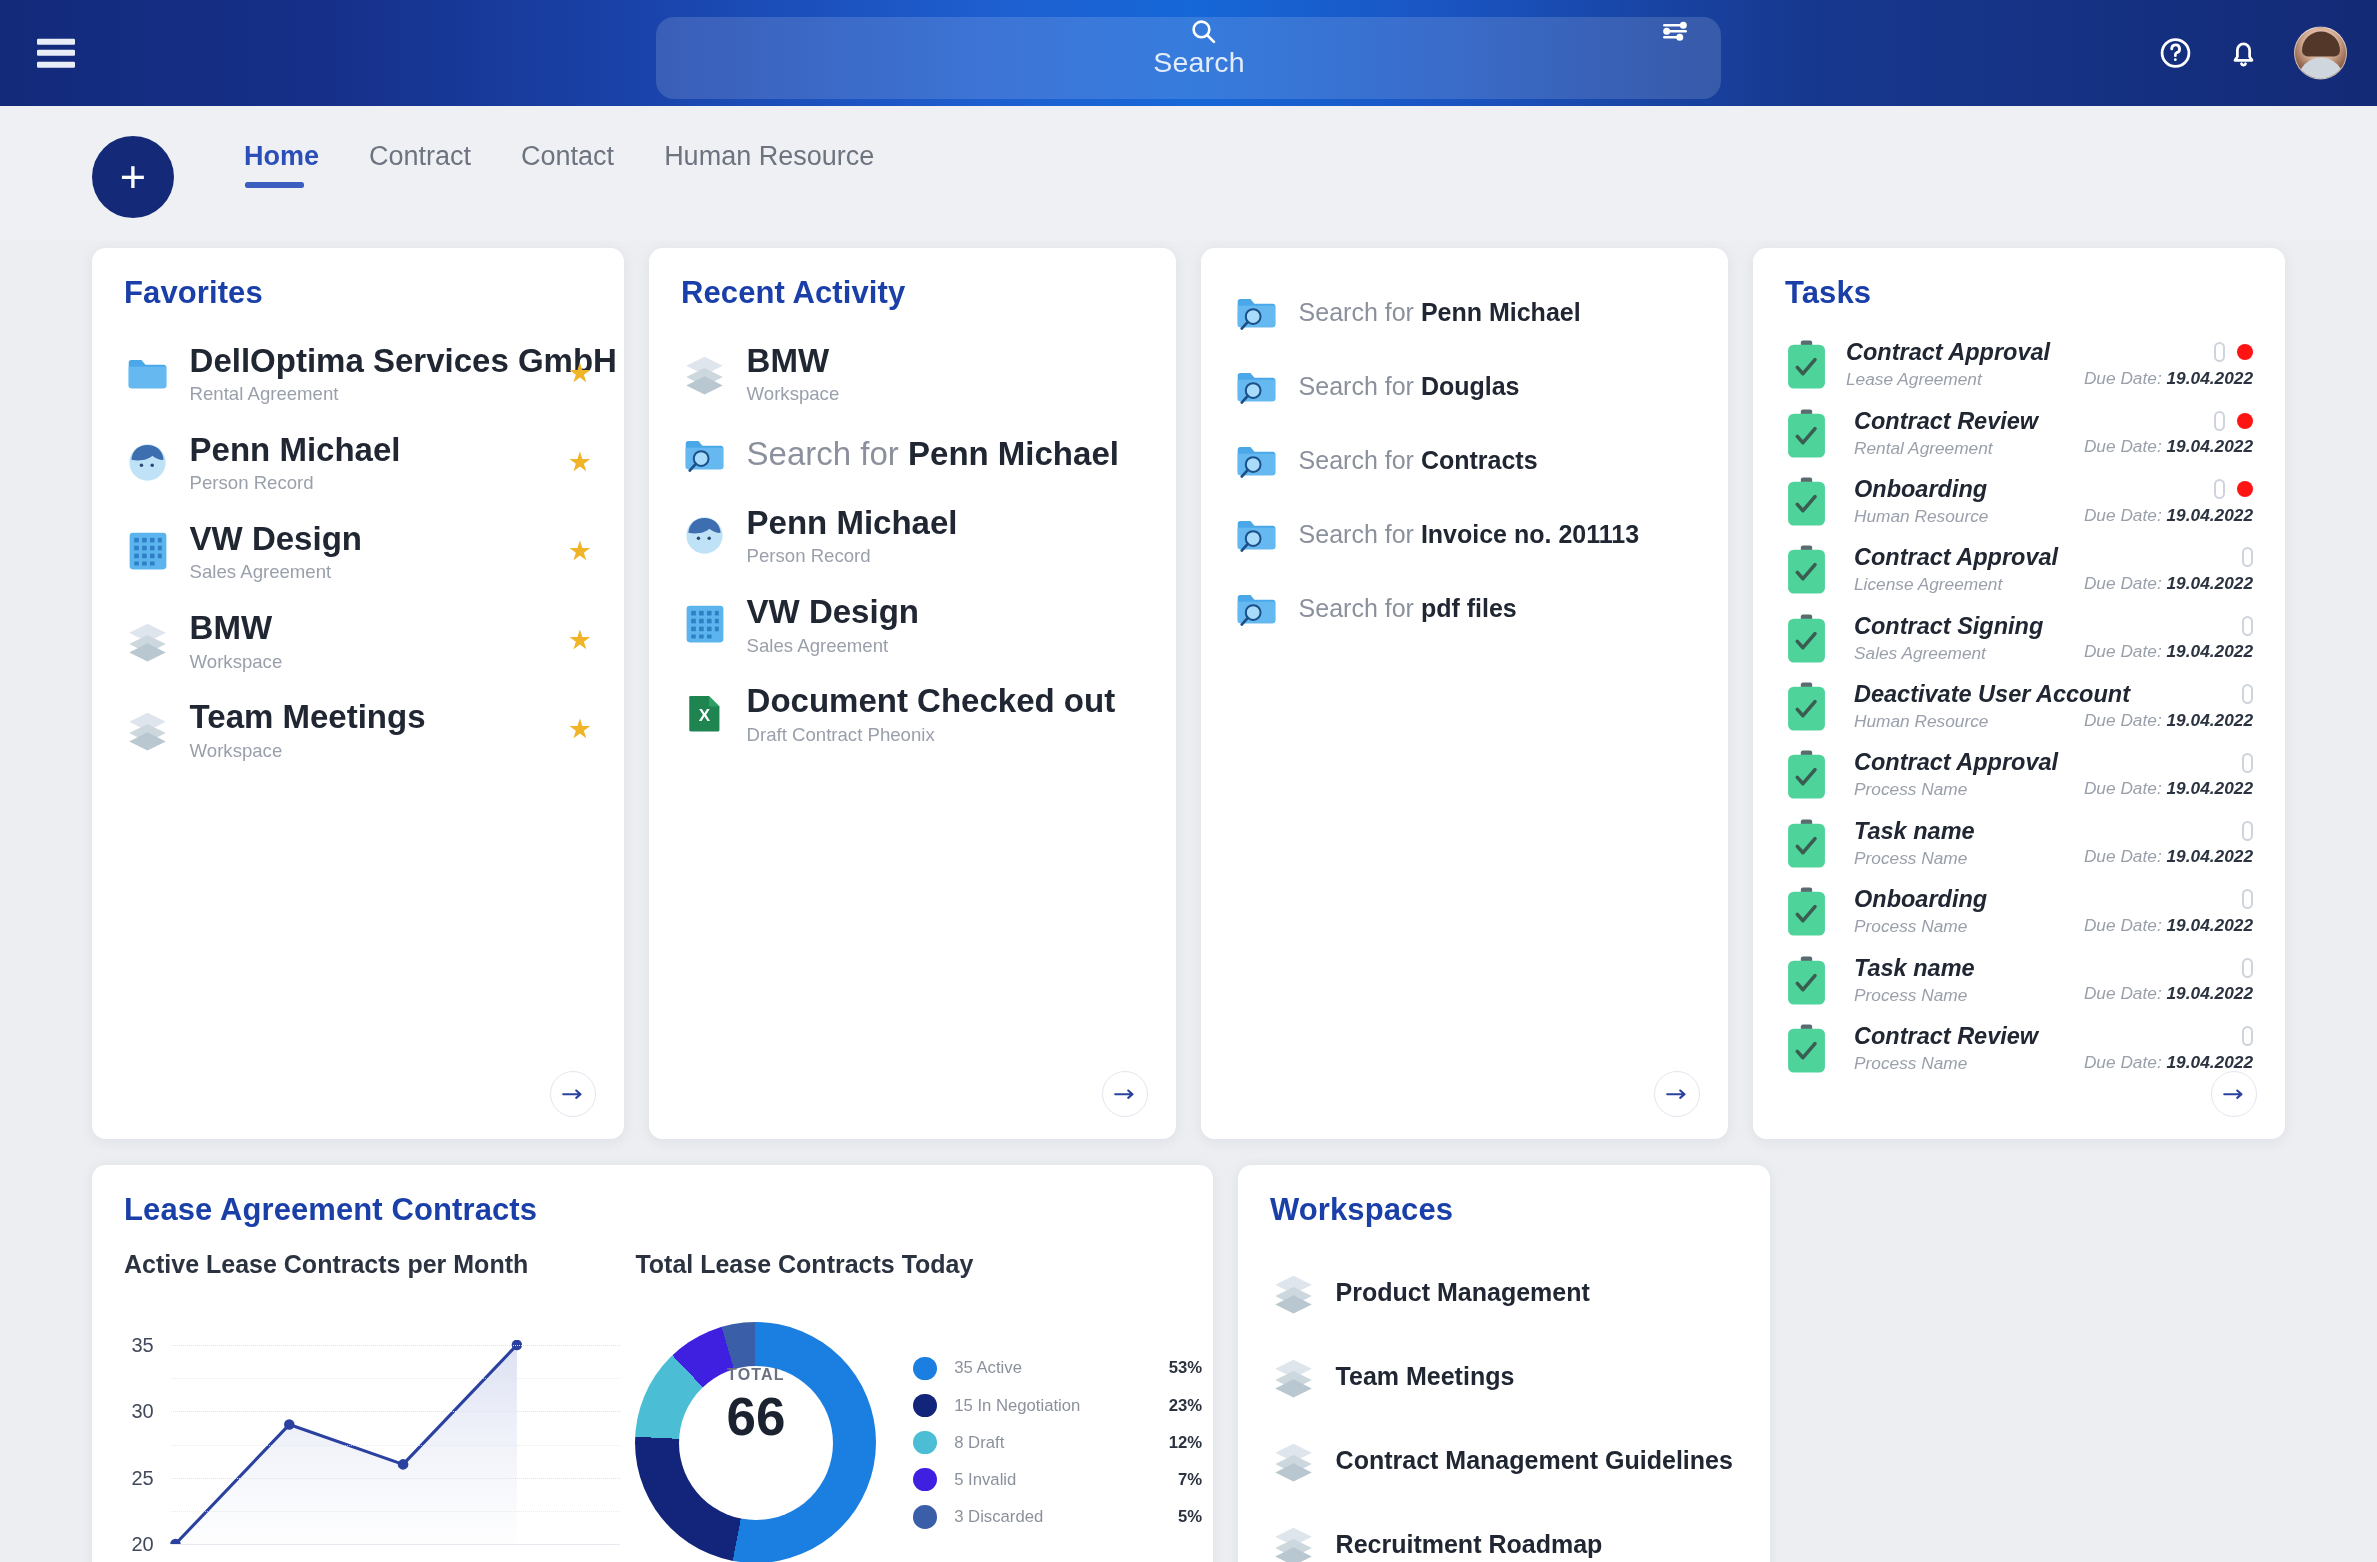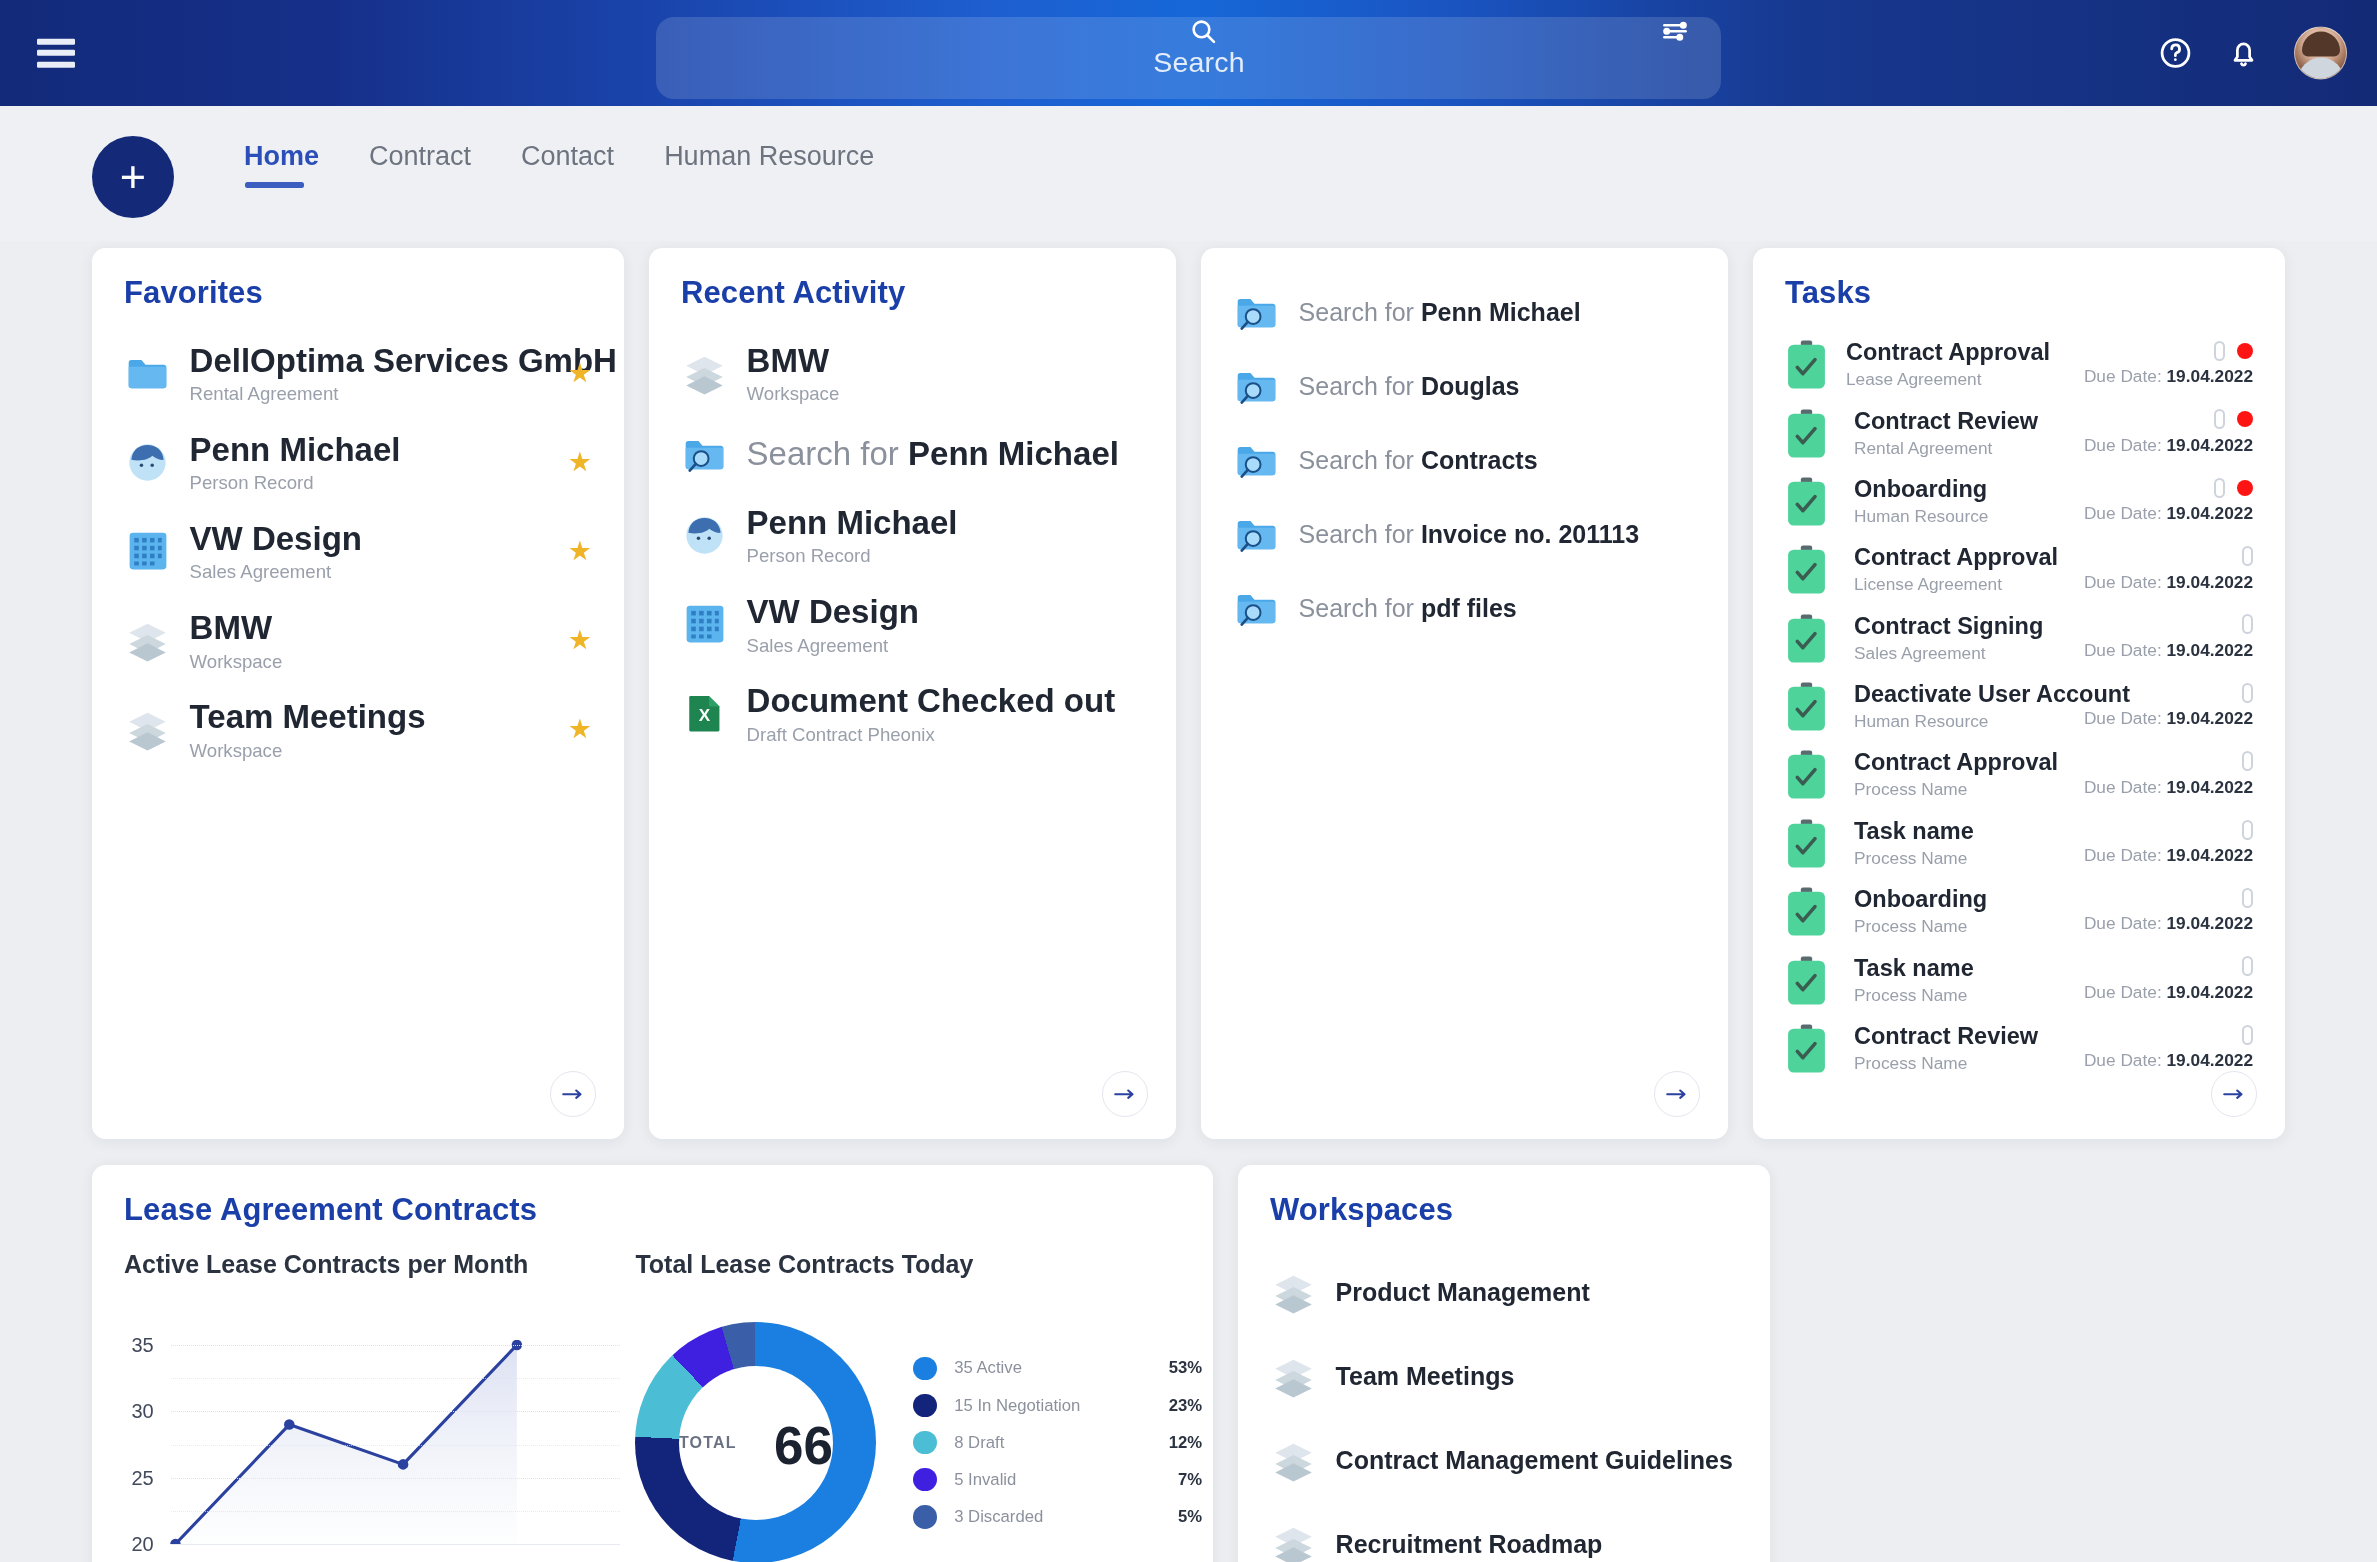"Contract Approval" .trow { align-items: flex-start -> center; font-style: none -> italic }
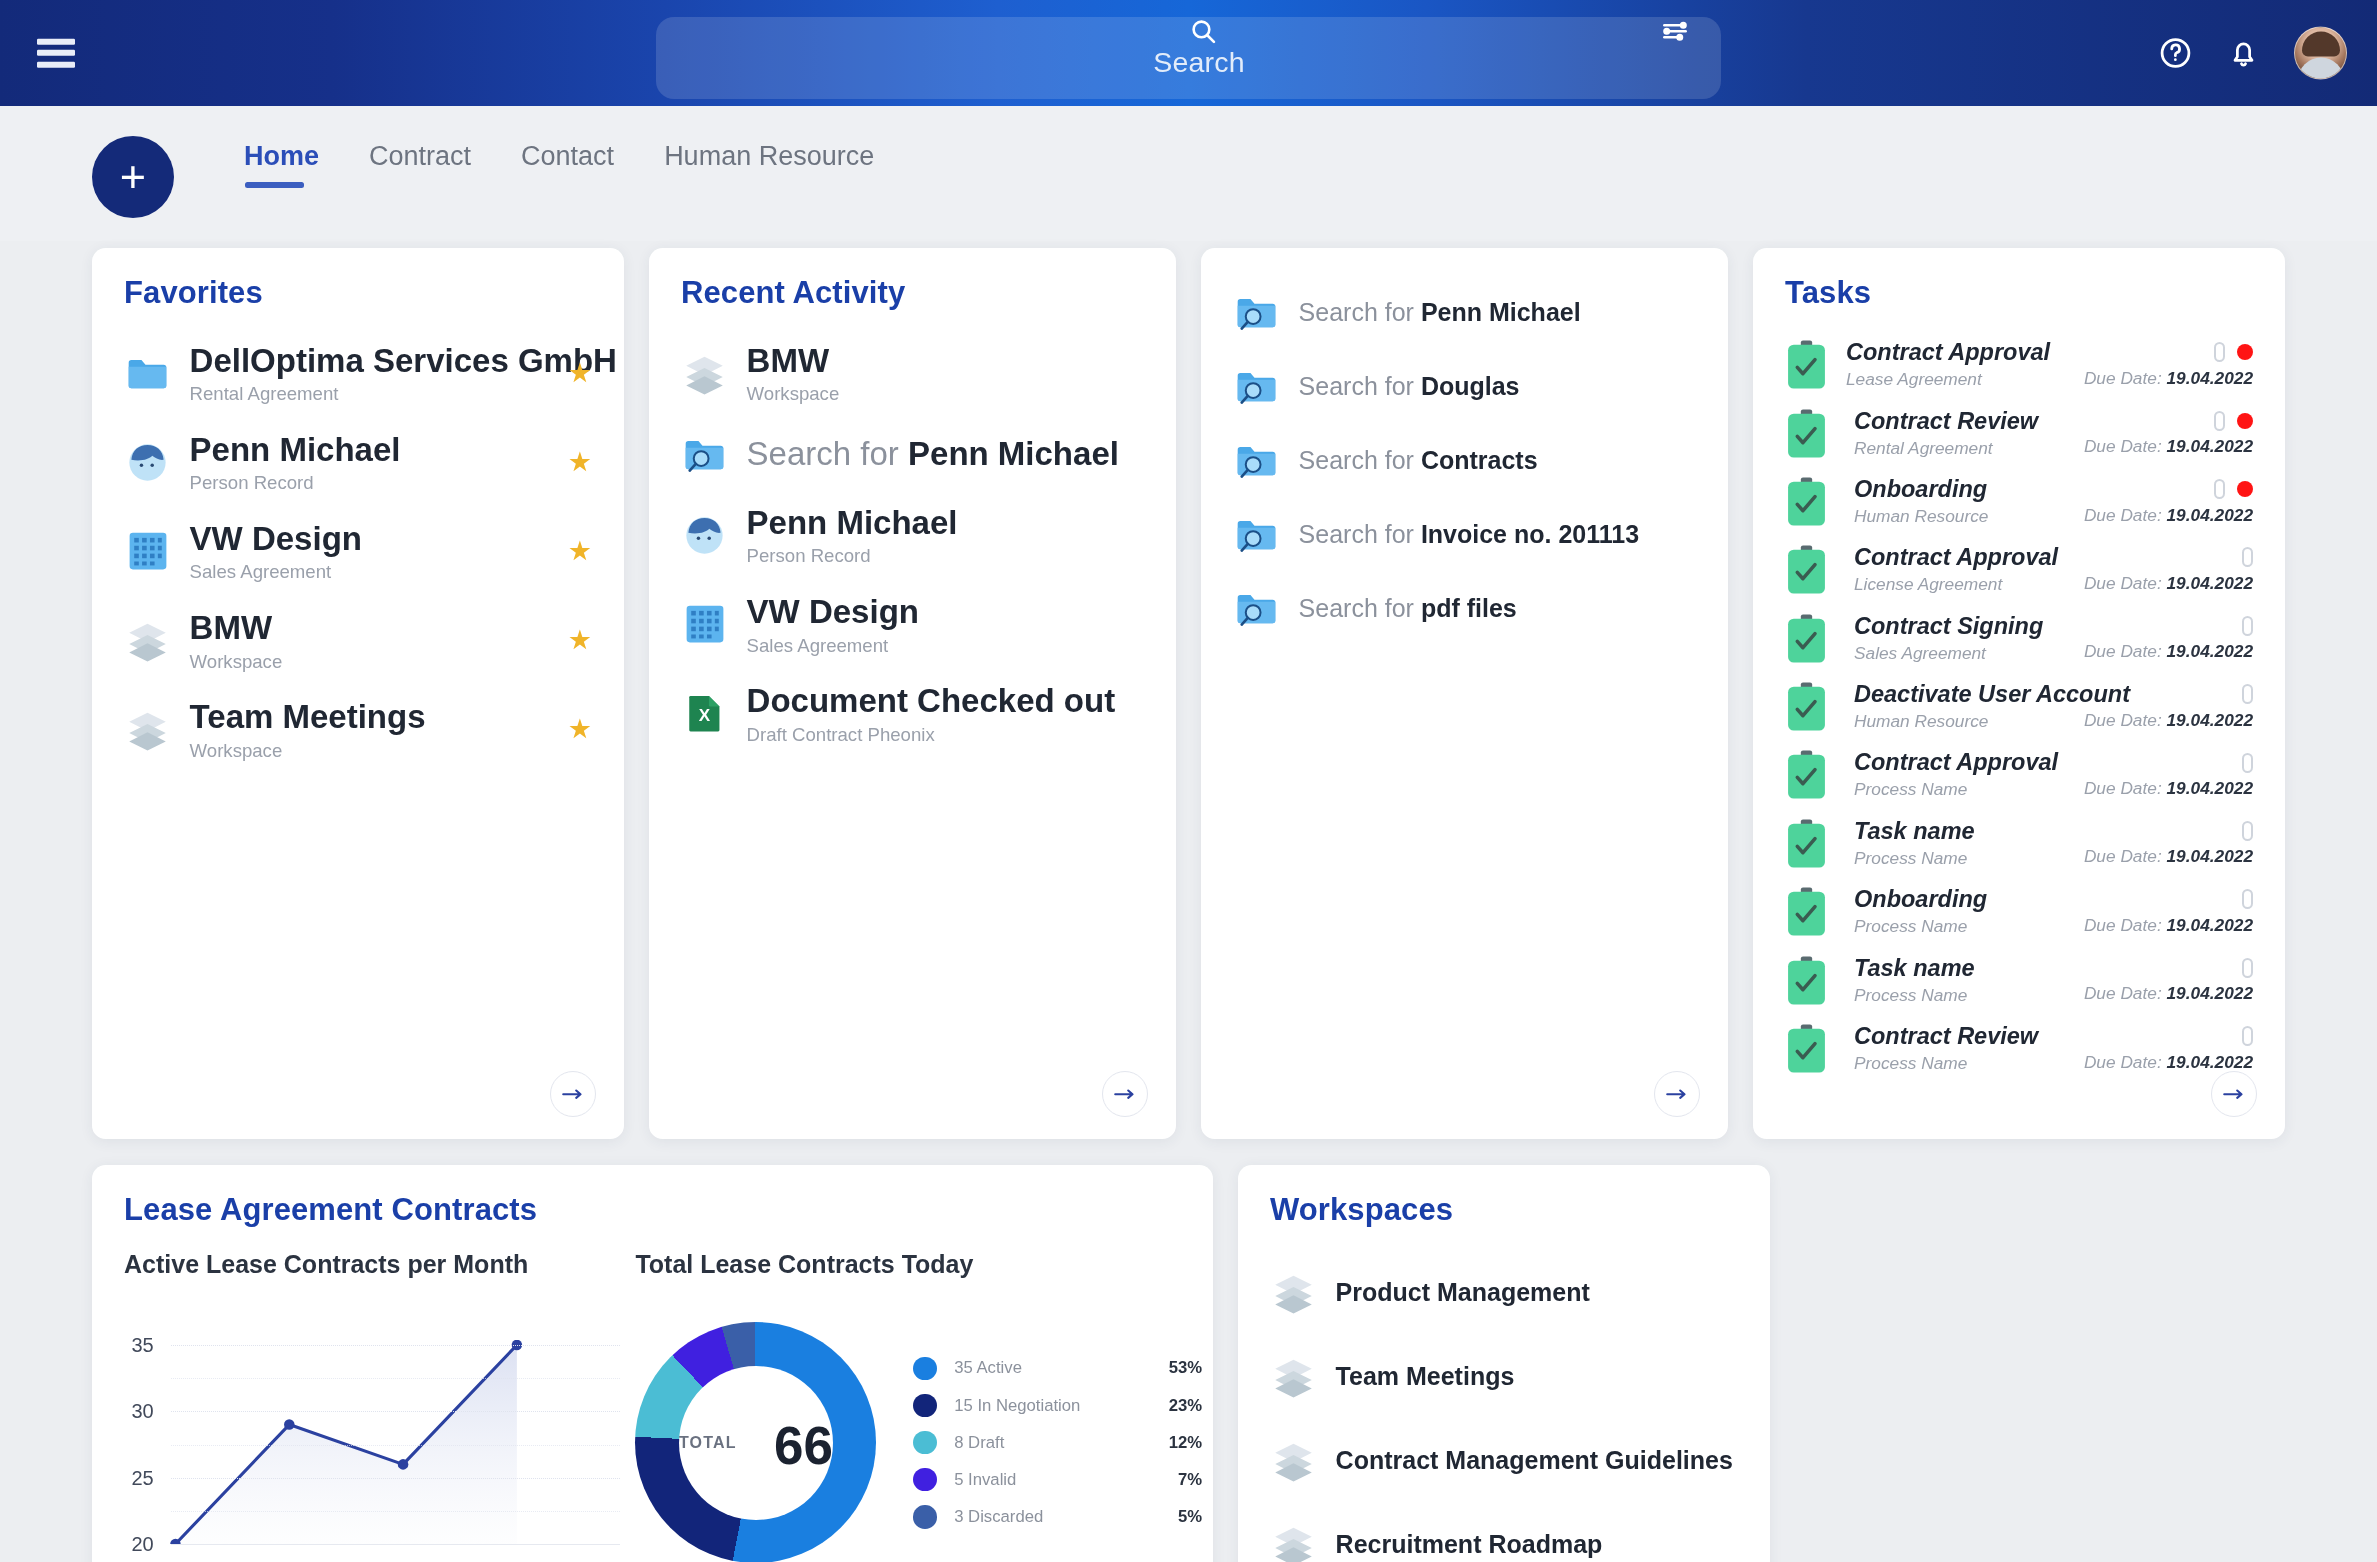"TOTAL" .donut-hole { flex-direction: none -> column; justify-content: space-between -> flex-start }
